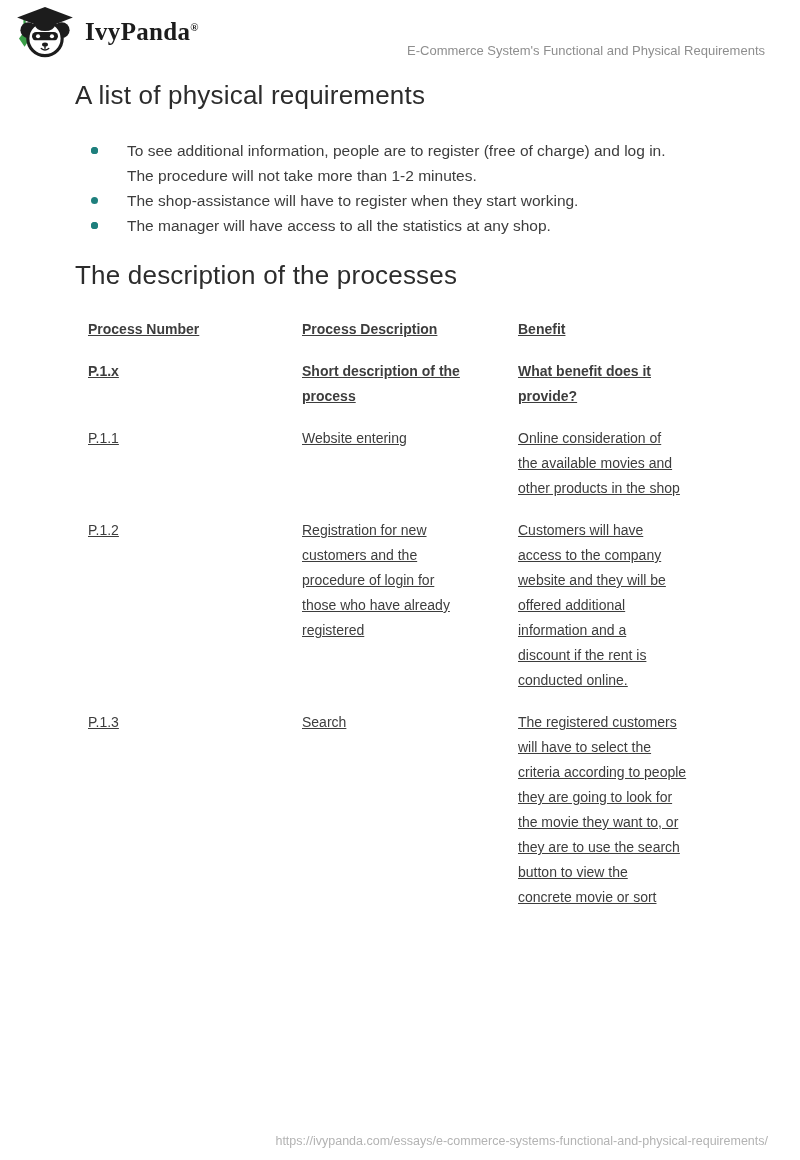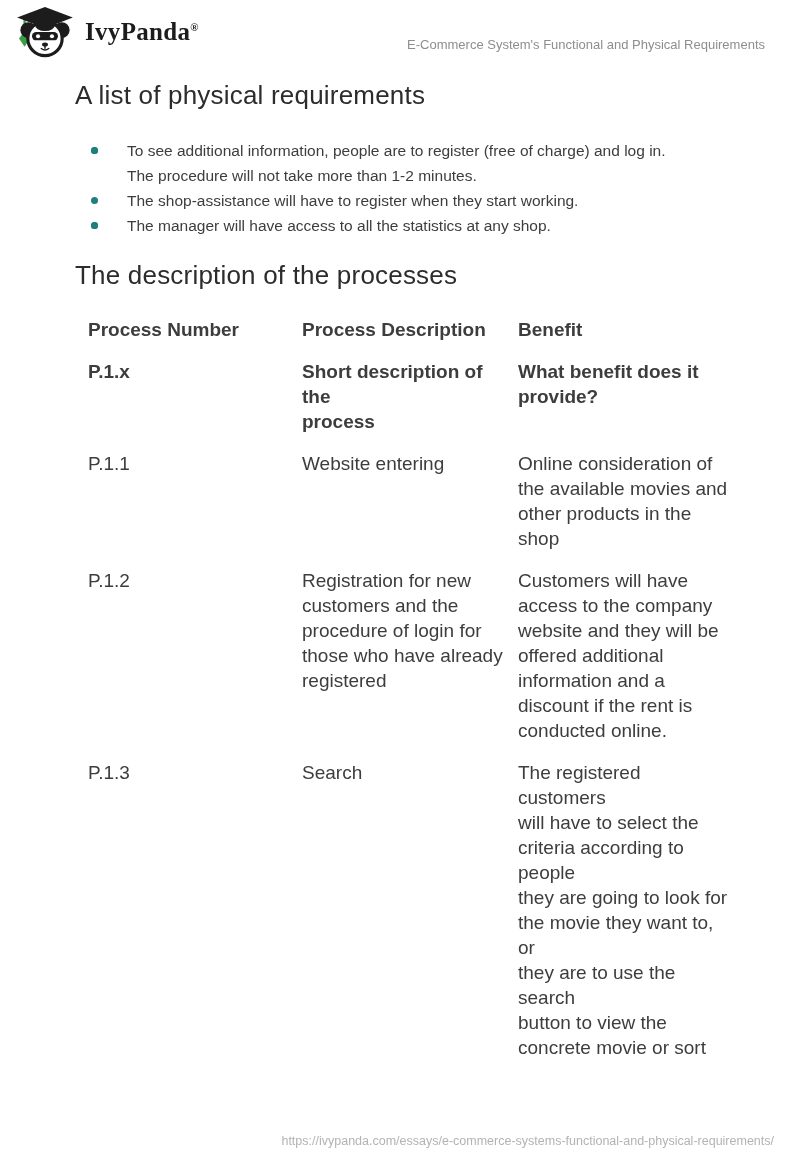"IvyPanda®" .header { align-items: center -> flex-end }
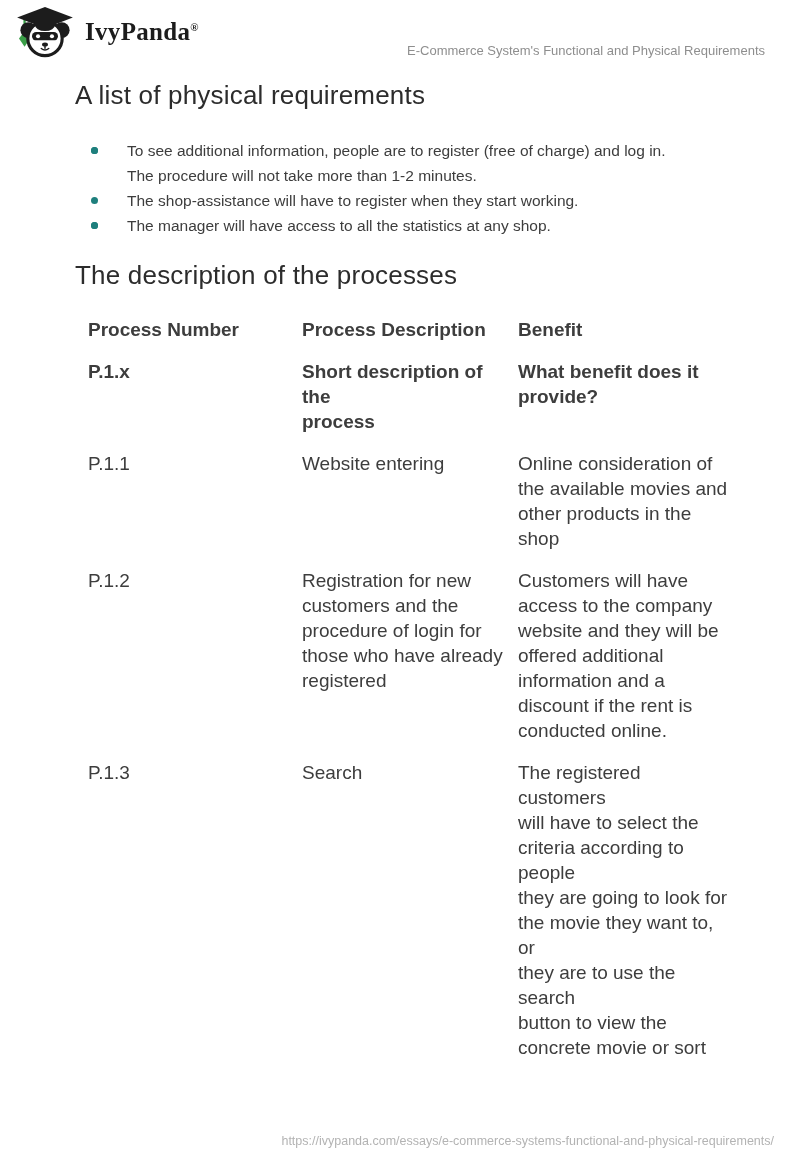"Process Number" table.proc th, table.proc td { font-size: 19px -> 14px; text-decoration: none -> underline }
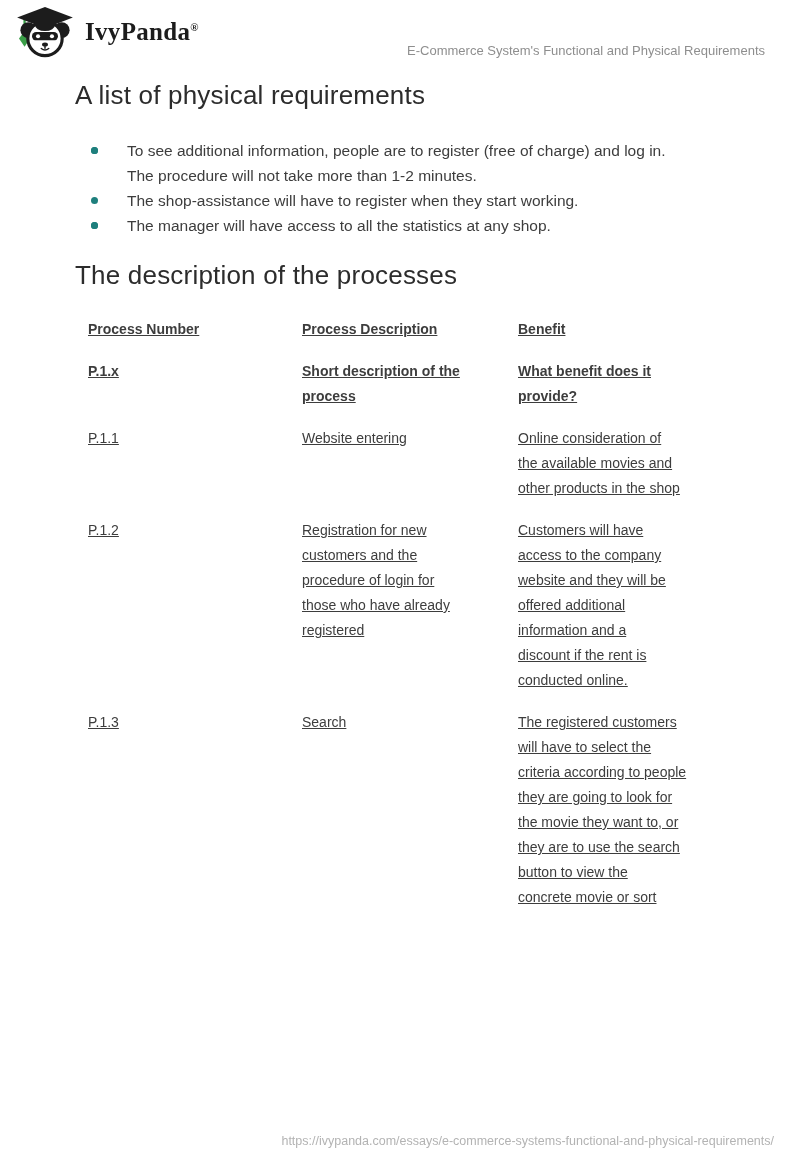"https://ivypanda.com/essays/e-commerce-s" .footer { right: 26px -> 32px }
